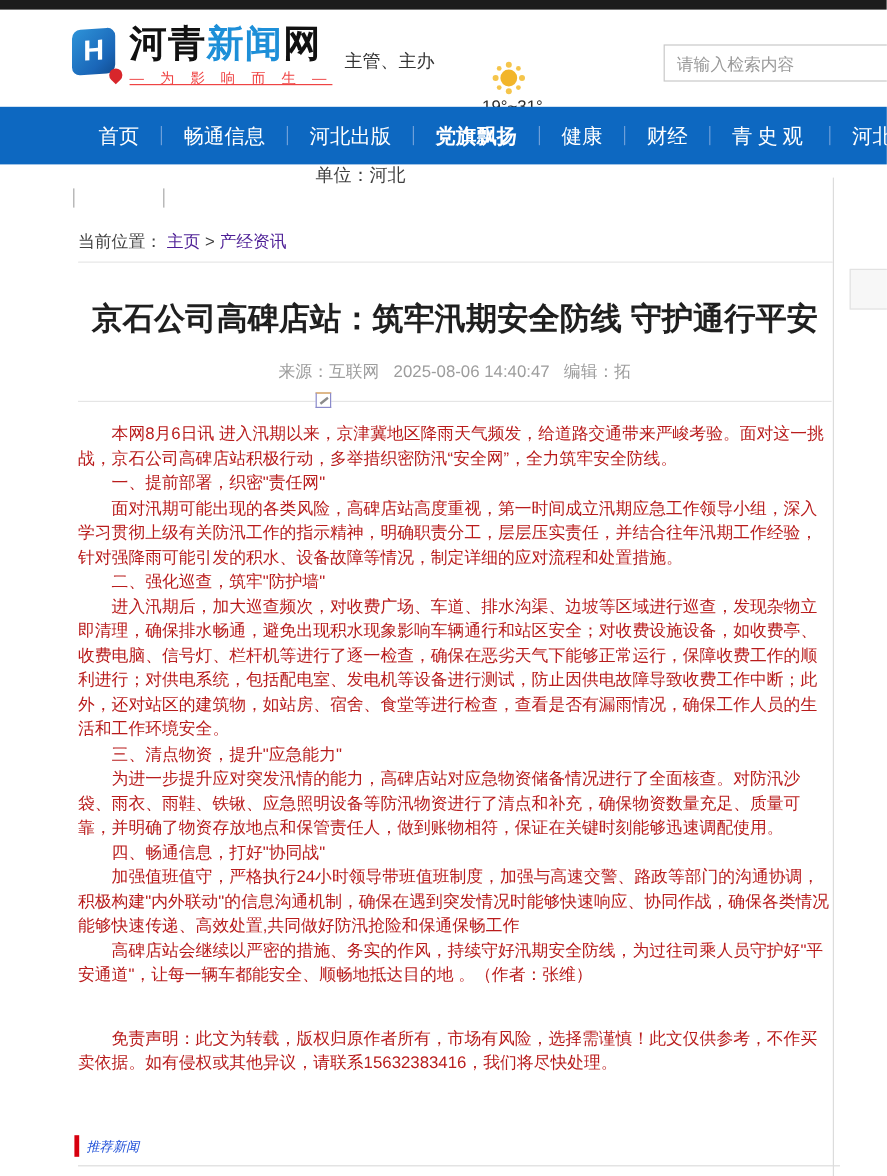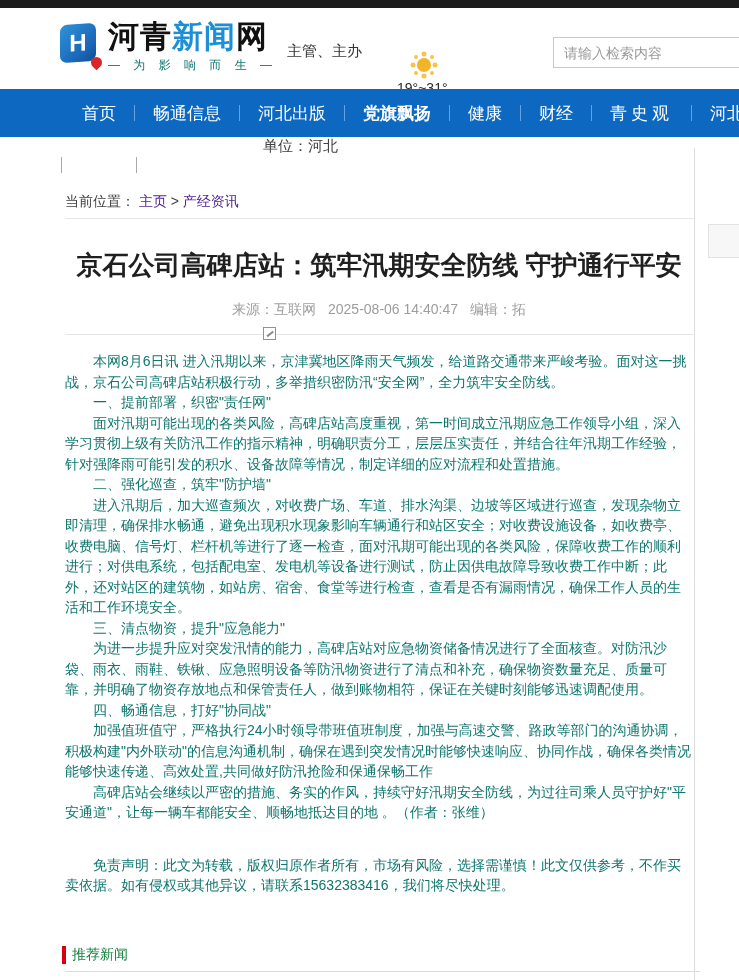"— 为 影 响 而" .logo-tagline { color: #0f766e -> #ef4444; text-decoration: none -> underline }
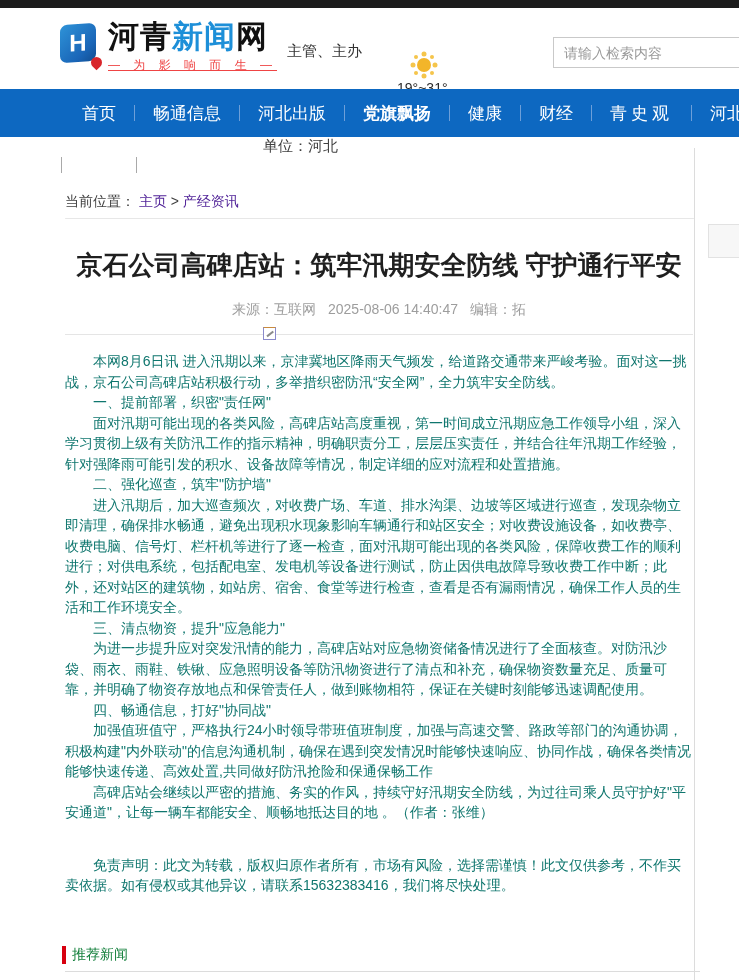"19°~31°" .temp { text-align: none -> center }
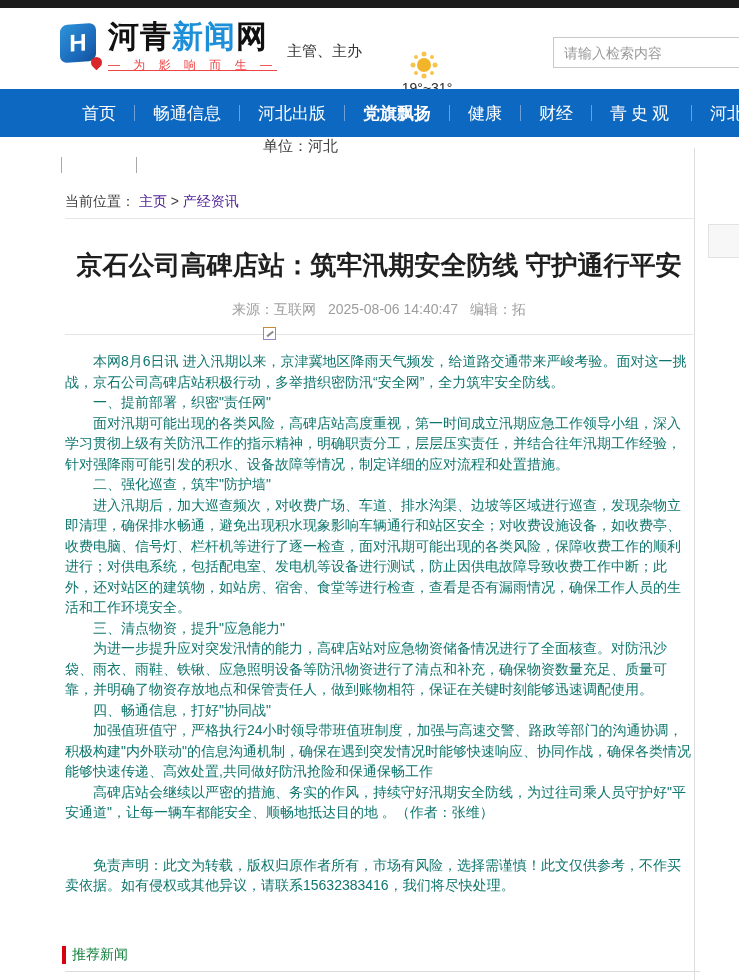"本网8月6日讯" .body-text { color: #0f766e -> #b91c1c }
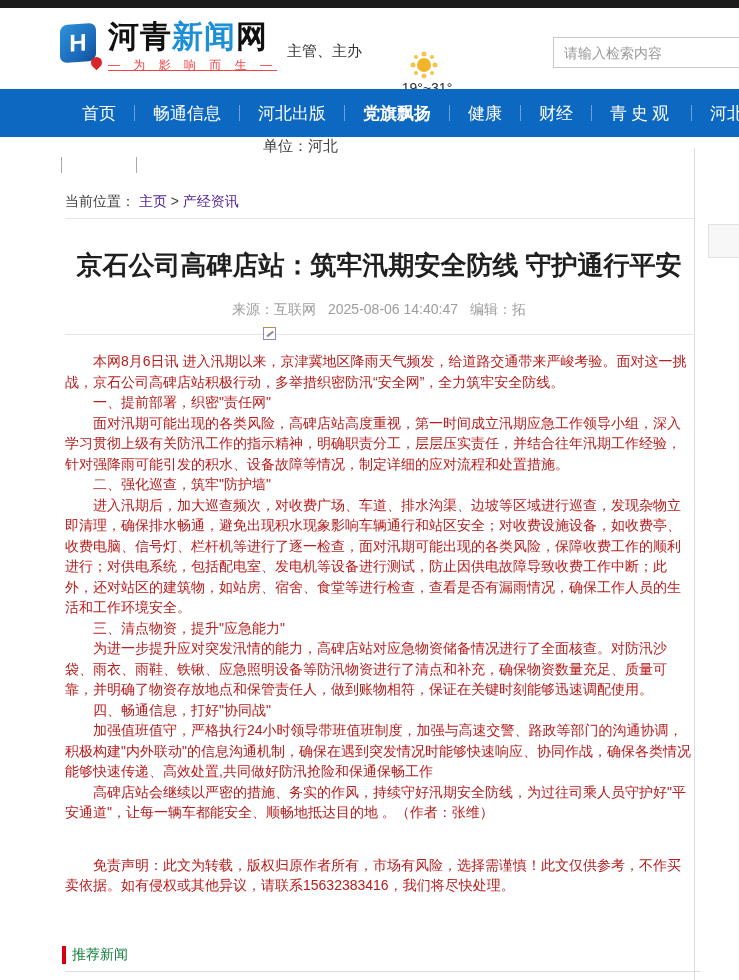"进入汛期后，加大巡查频次，对收费广场、车道、排水沟渠、边坡等区域进行巡查，发现杂" p { text: 面对汛期可能出现的各类风险 -> 确保在恶劣天气下能够正常运行 }
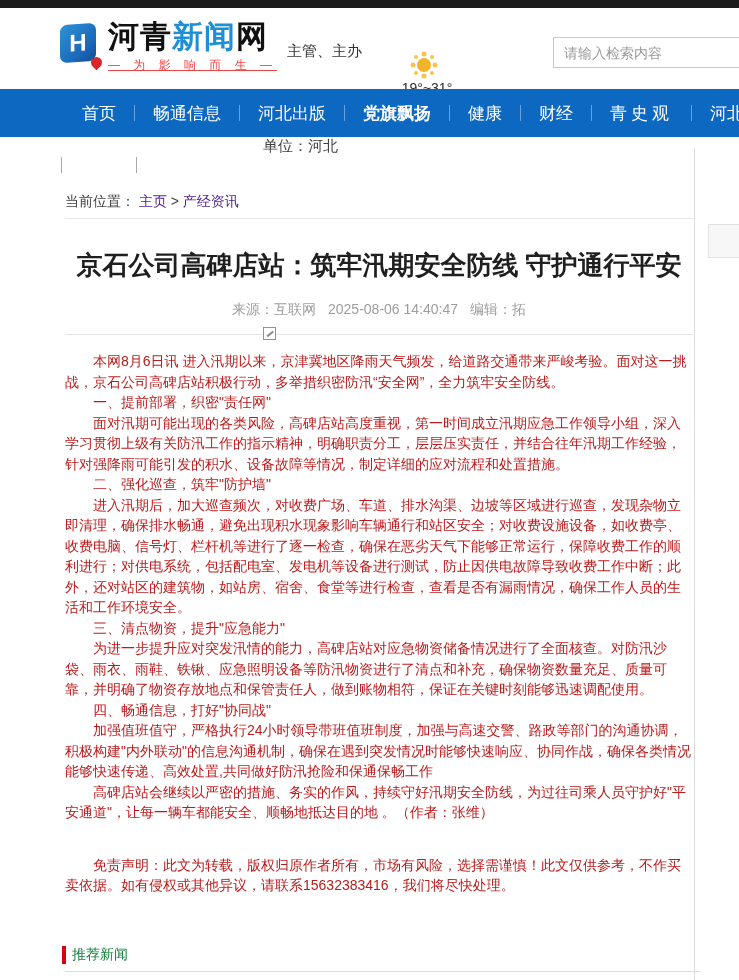"推荐新闻" .recommend-title { color: #15803d -> #1d4ed8; font-size: 14px -> 11px; font-style: none -> italic }
